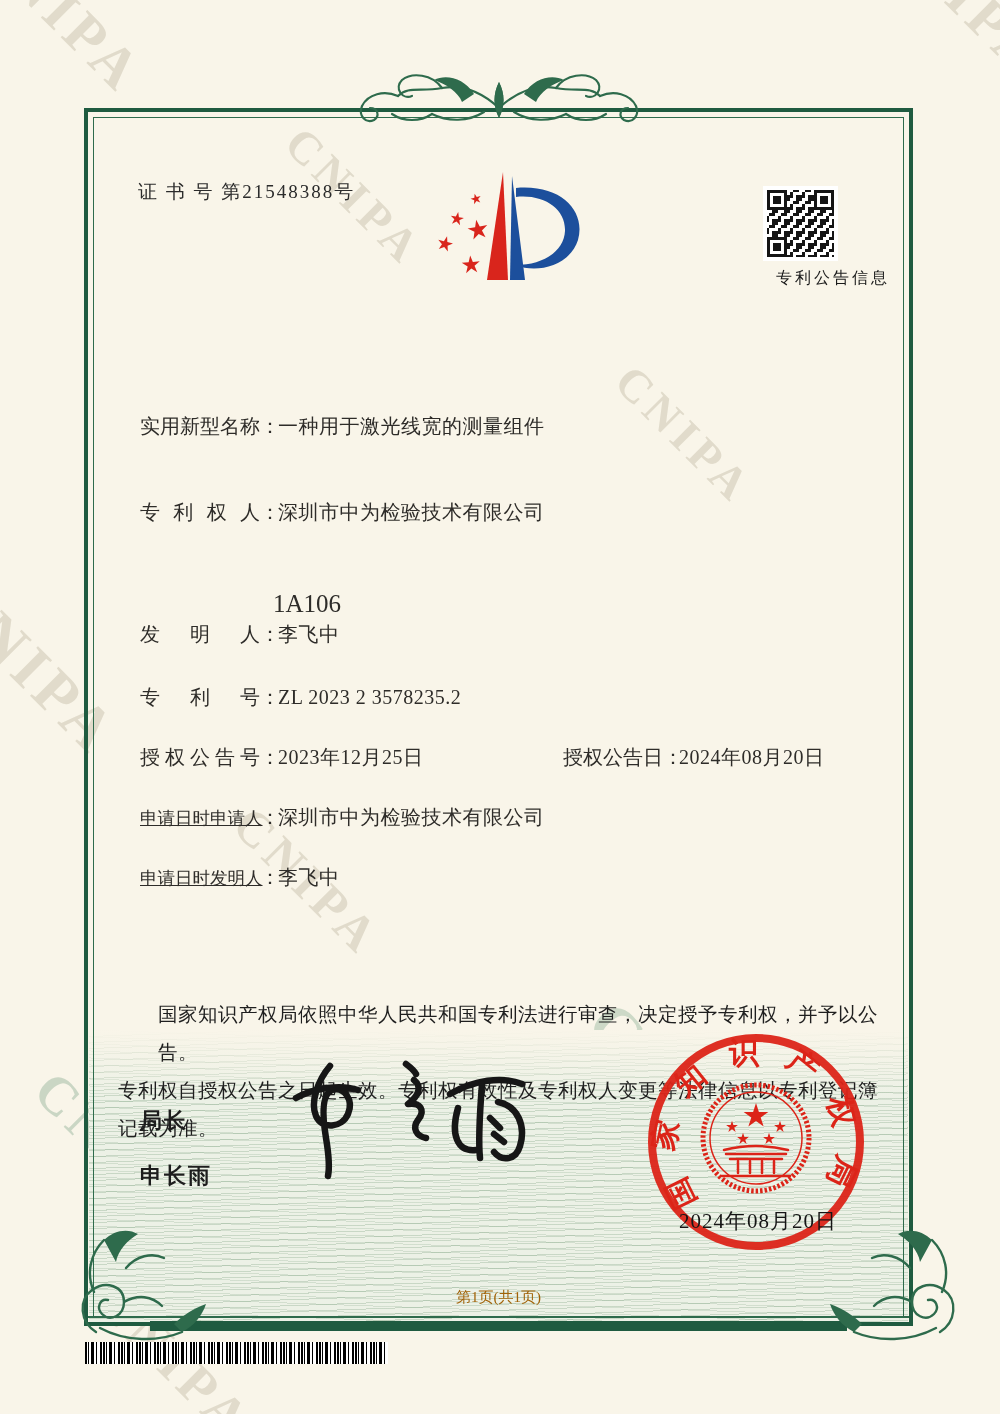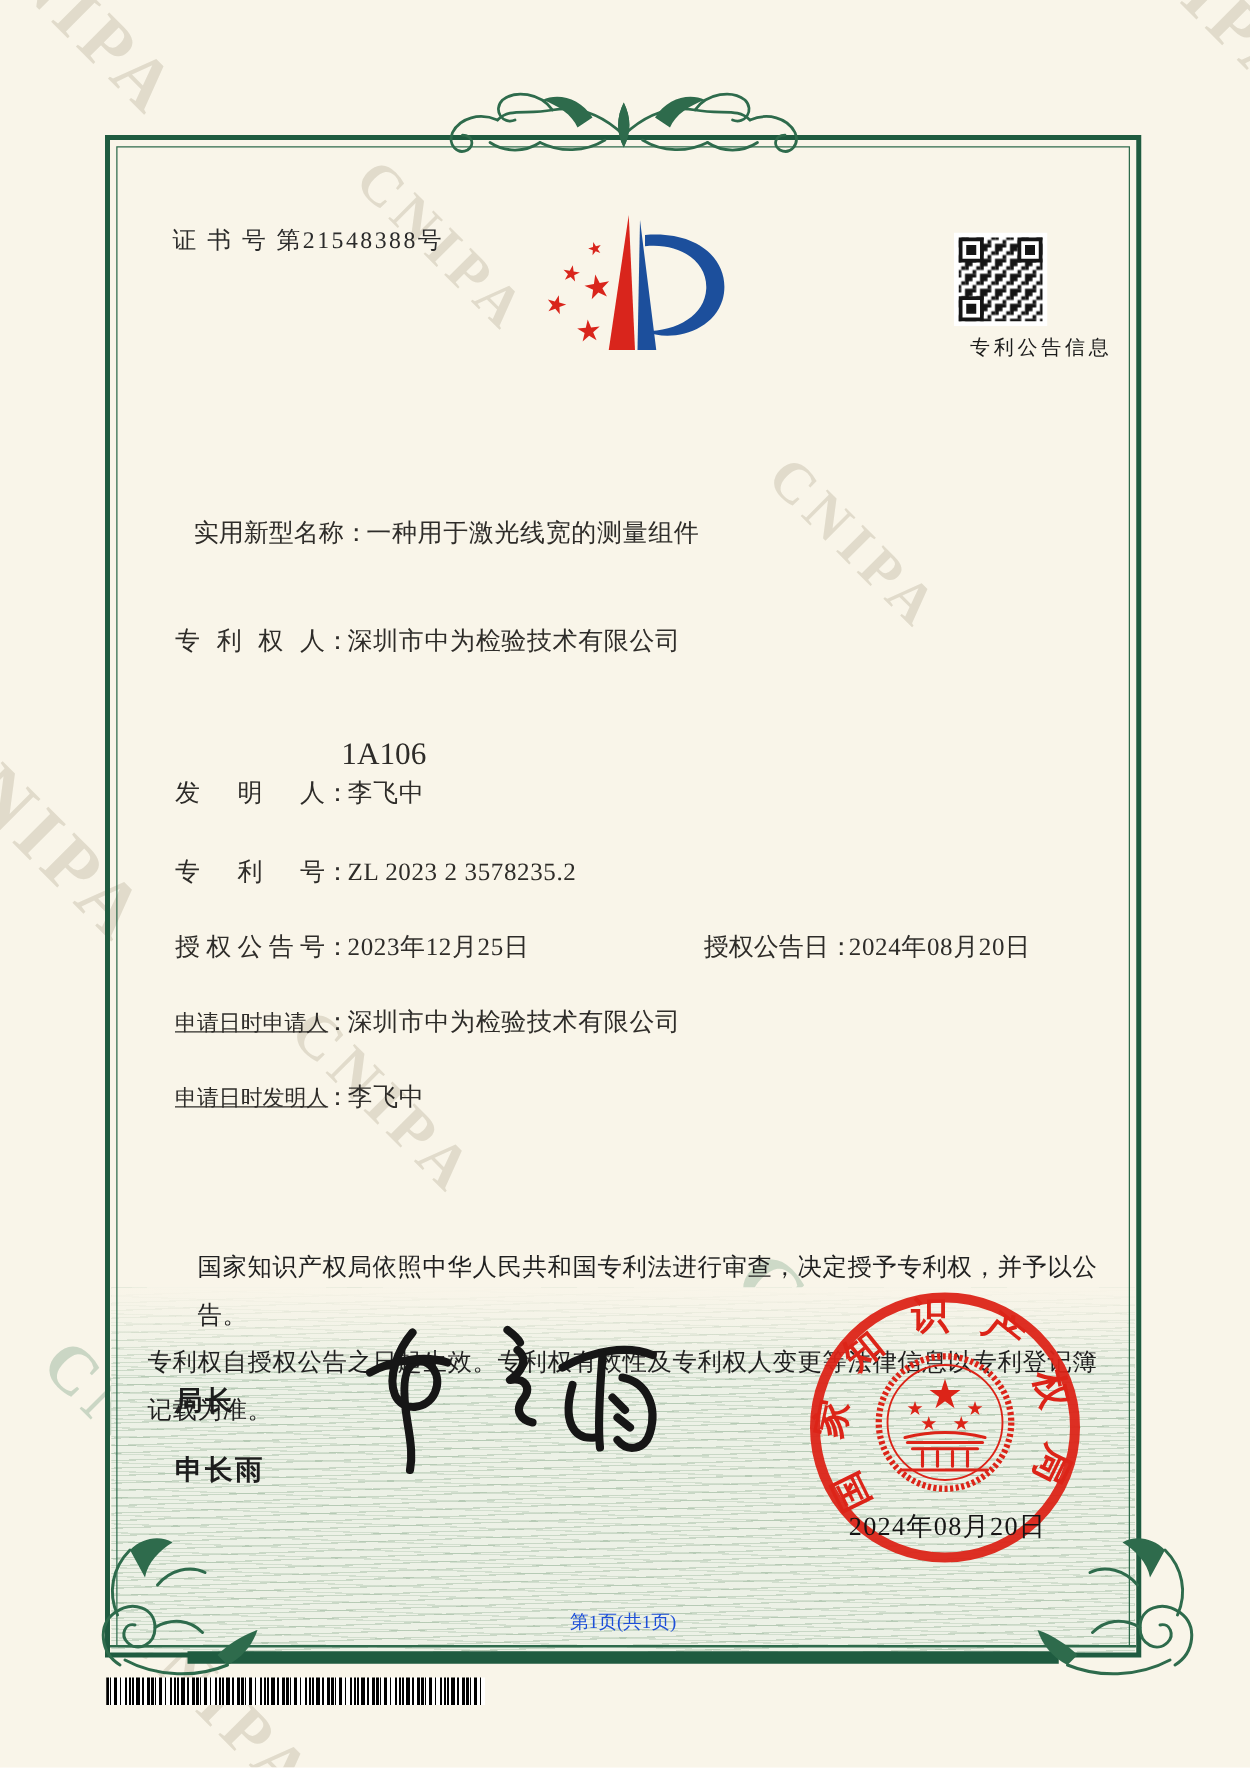"实用新型名称：一种用于激光线宽的测量组件" .r-name { margin-left: 15px -> none }
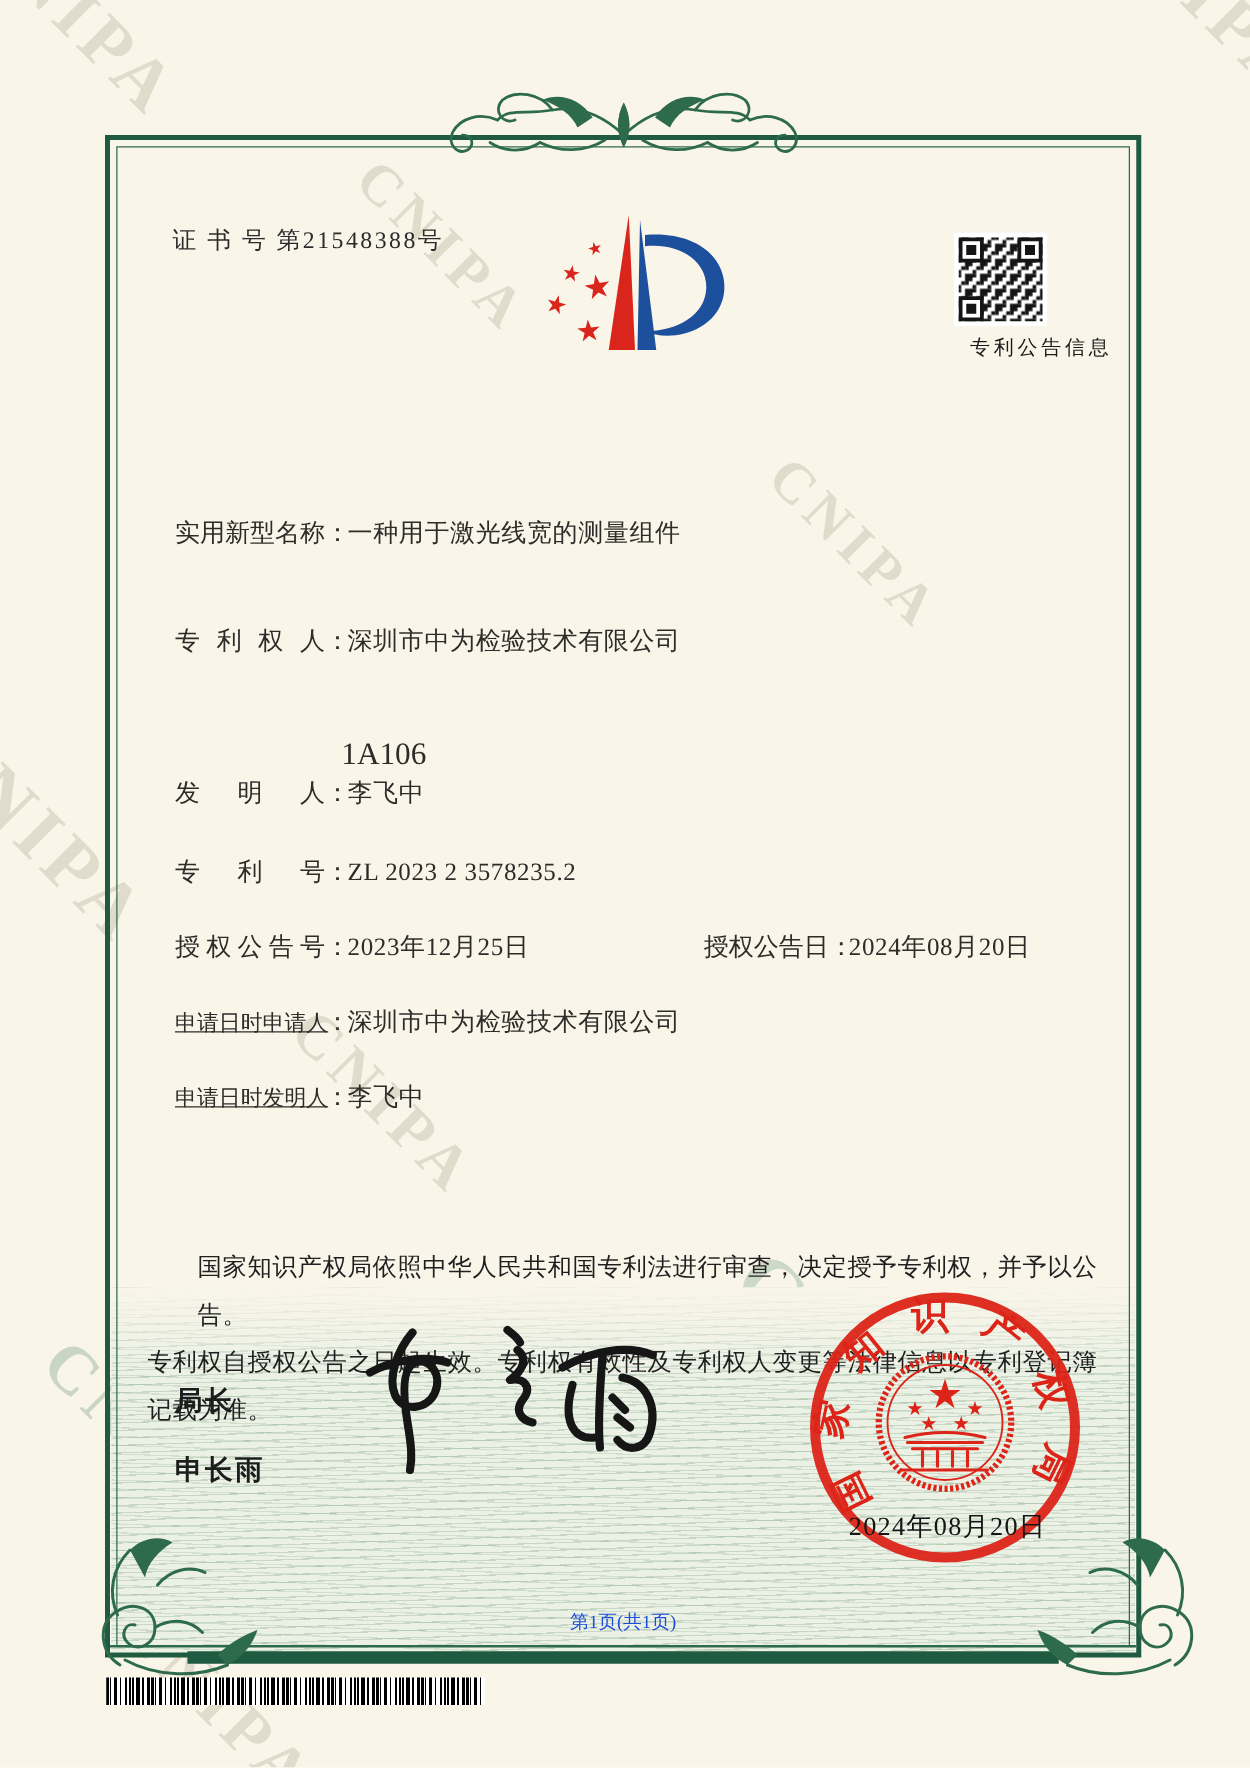"第1页(共1页)" .footer { color: #1d4ed8 -> #a16207 }
